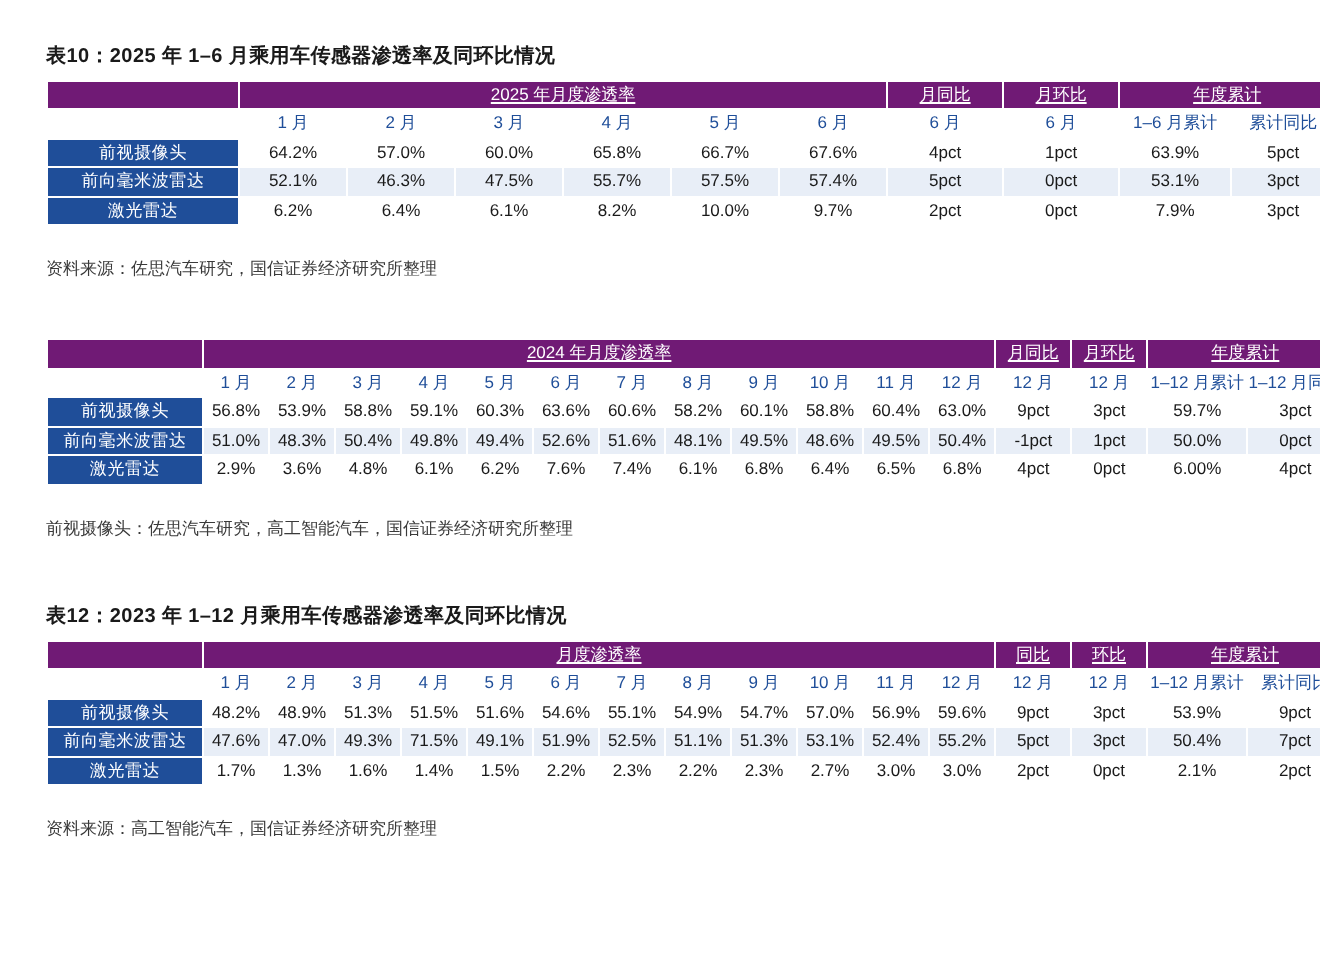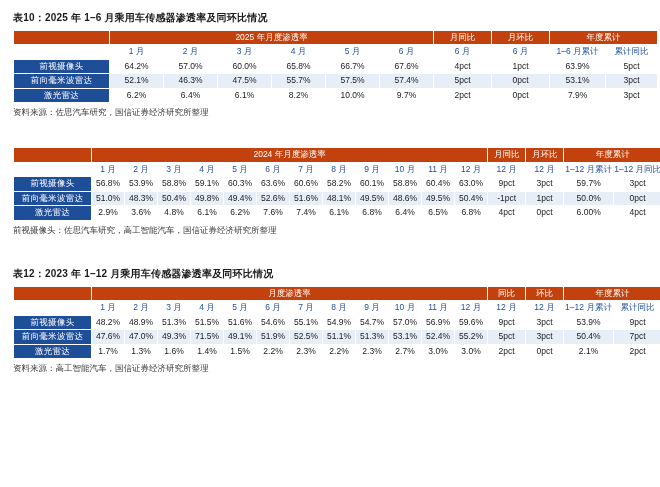"表10：2025 年 1–6 月乘用车传感器渗透率及同环比情况" .page { padding: 5px -> 15px }
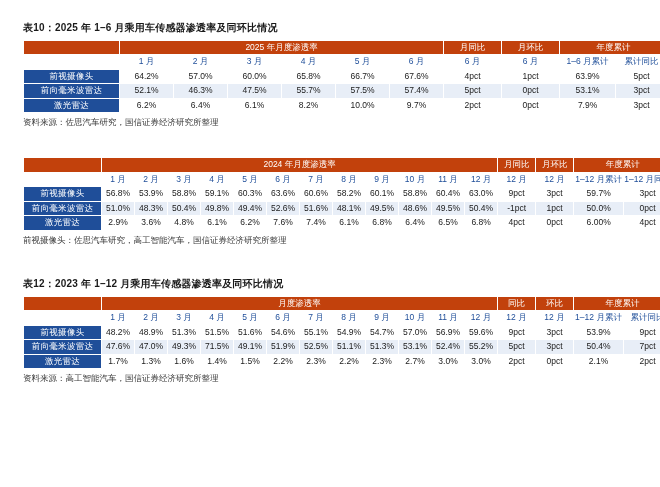"2025 年月度渗透率" .hdr-band { background: #c2410c -> #701a75; text-decoration: none -> underline }
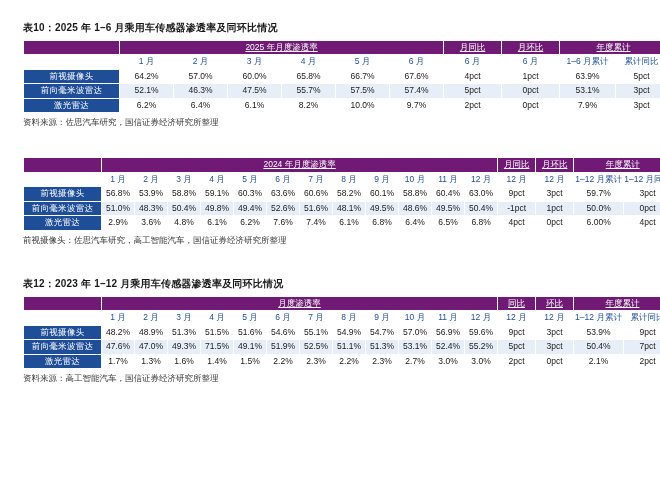"资料来源：佐思汽车研究，国信证券经济研究所整理" .source { margin-top: 4px -> 16px }
